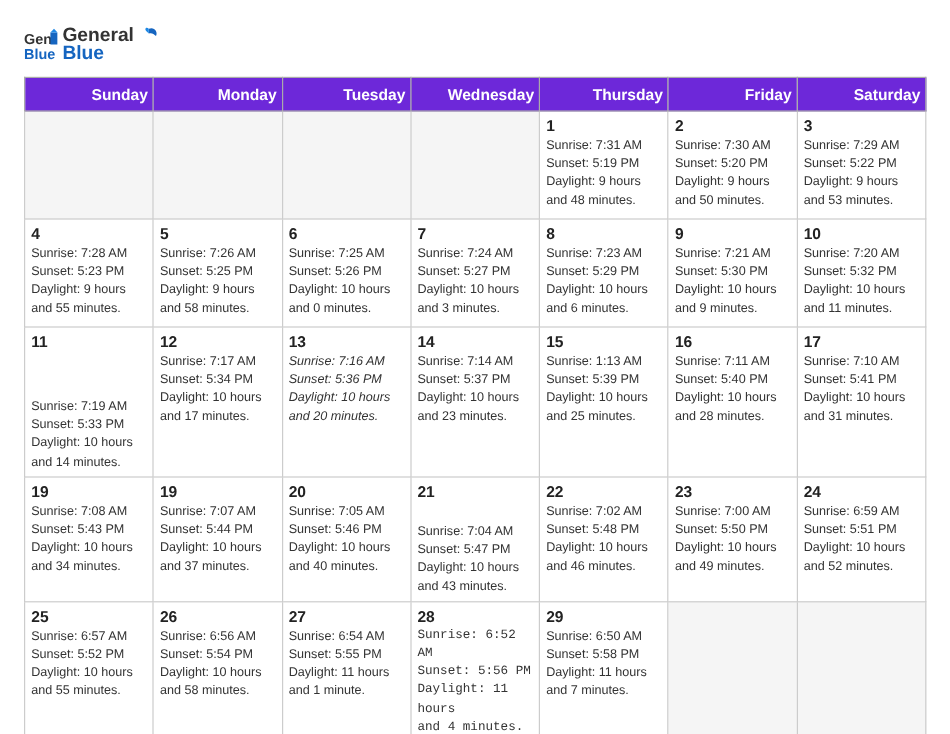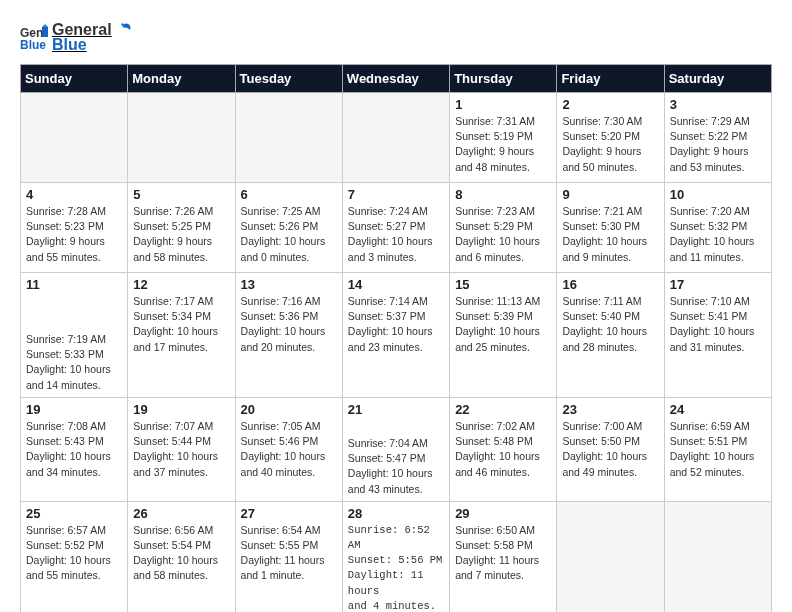"Gen" .header { text-decoration: underline -> none }
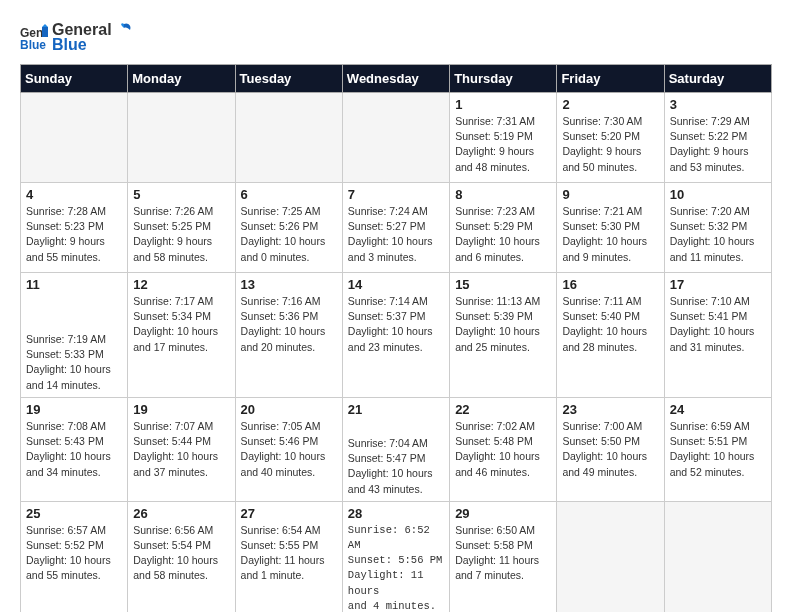"Sunday" th { background: #0f172a -> #6d28d9; text-align: left -> right }
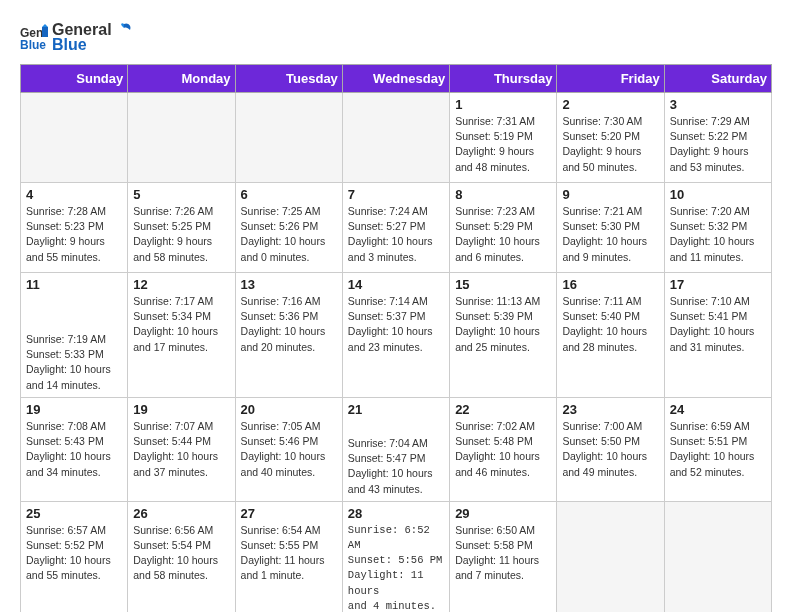"Sunrise: 7:16 AM" div.day-info { font-style: none -> italic }
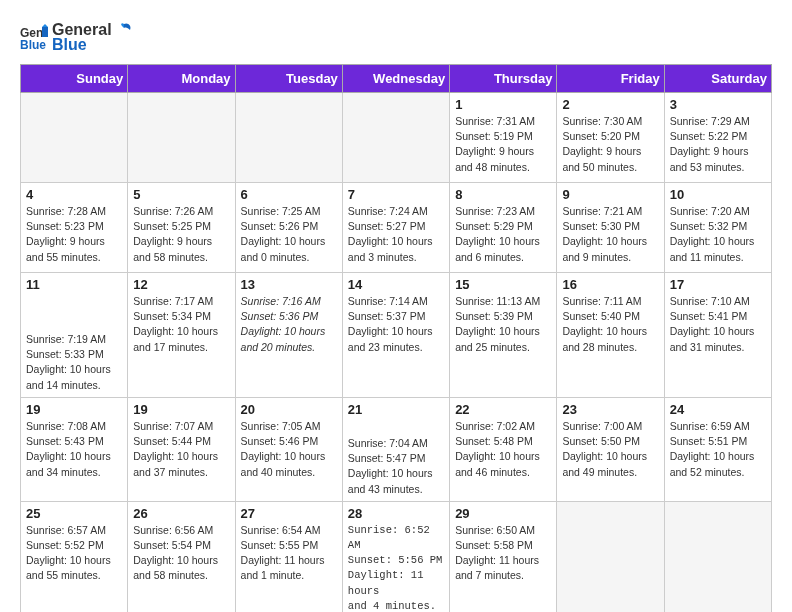"Sunrise: 11:13 AM" div.day-info { text: 11:13 -> 1:13 }
